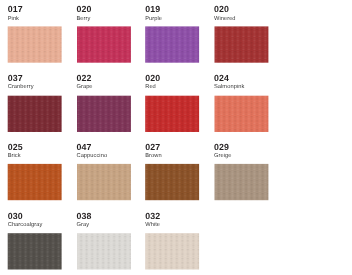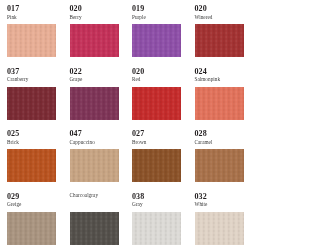"017" #swatch-grid { font-family: Liberation Serif, serif -> none }
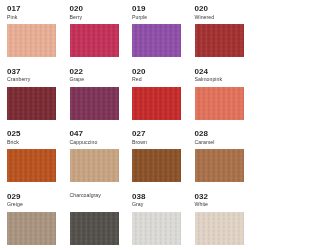"028" div.swatch-cell { html: <div> <span>028</span> <span>Caramel</span> <div></div> </div> -> none }
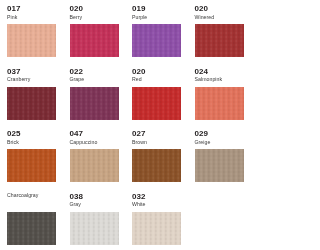"030" span.swatch-code { html: none -> <span>030</span> }
